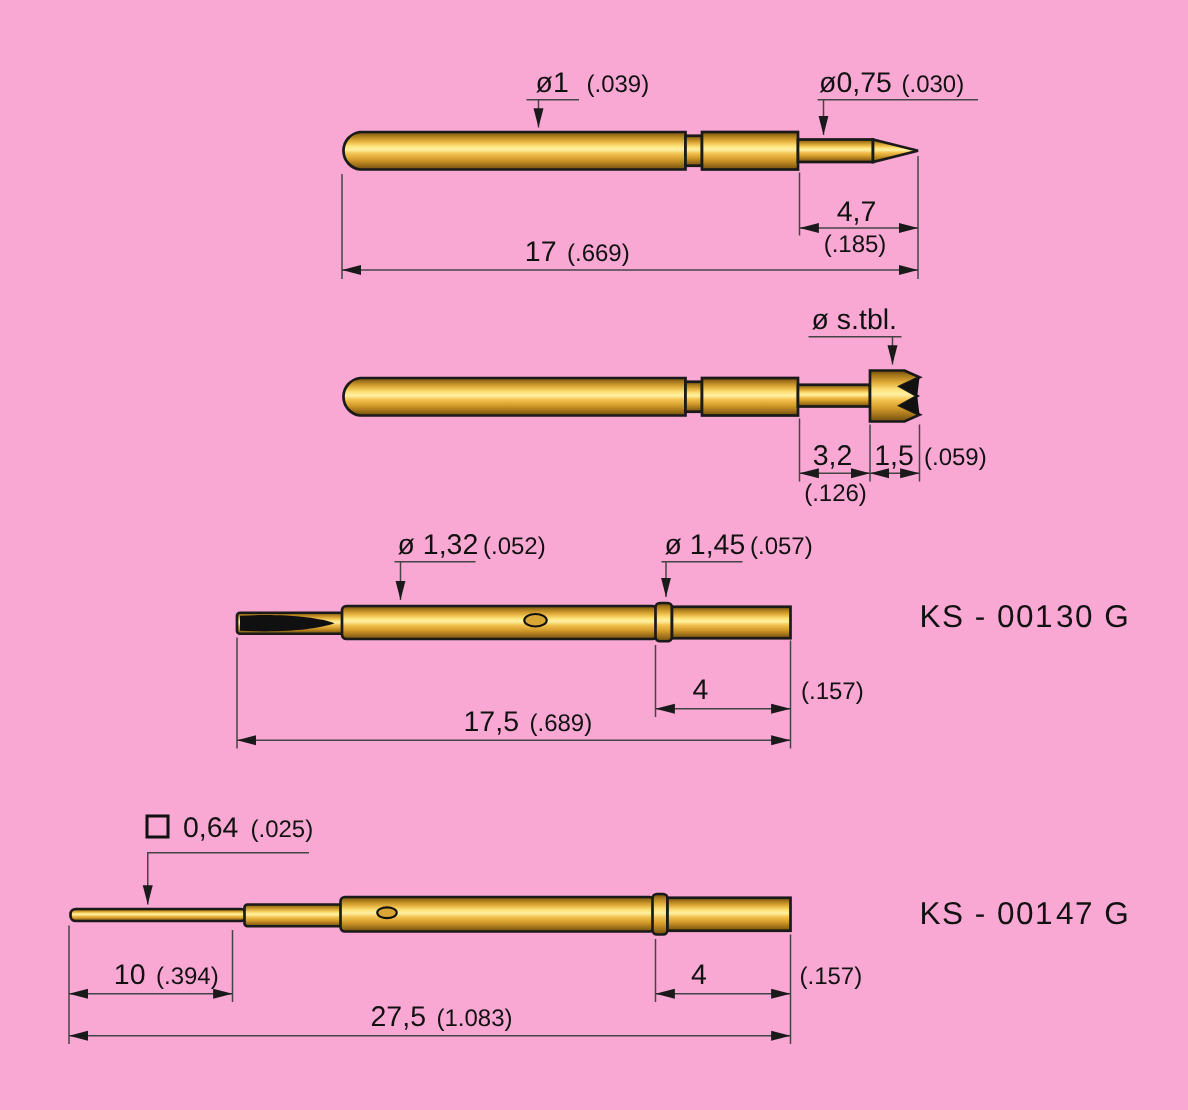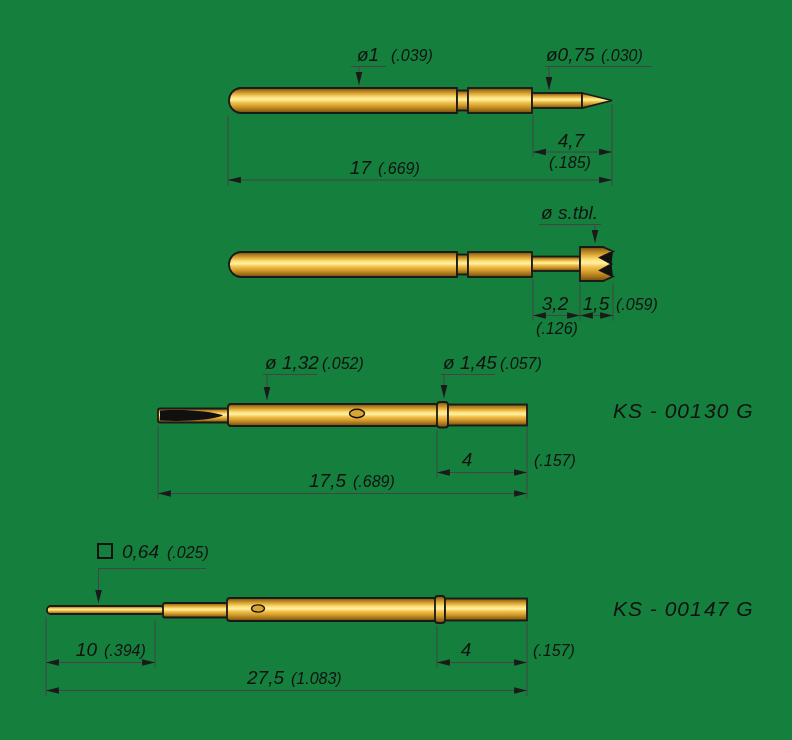"ø1" .canvas { background: #15803d -> #f9a8d4; font-style: italic -> none }
